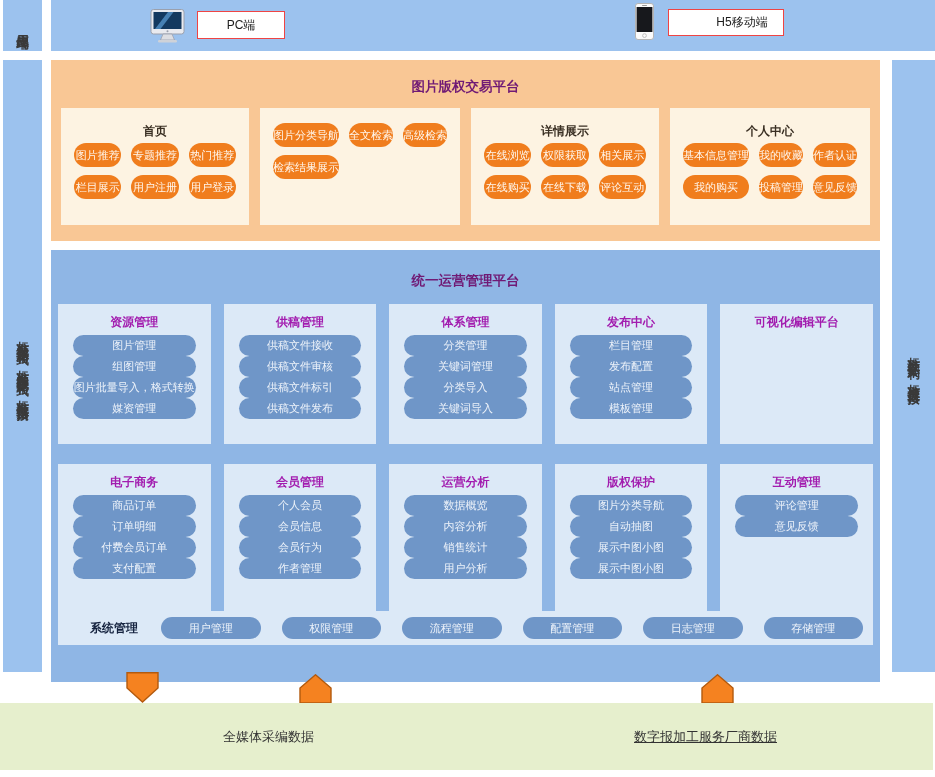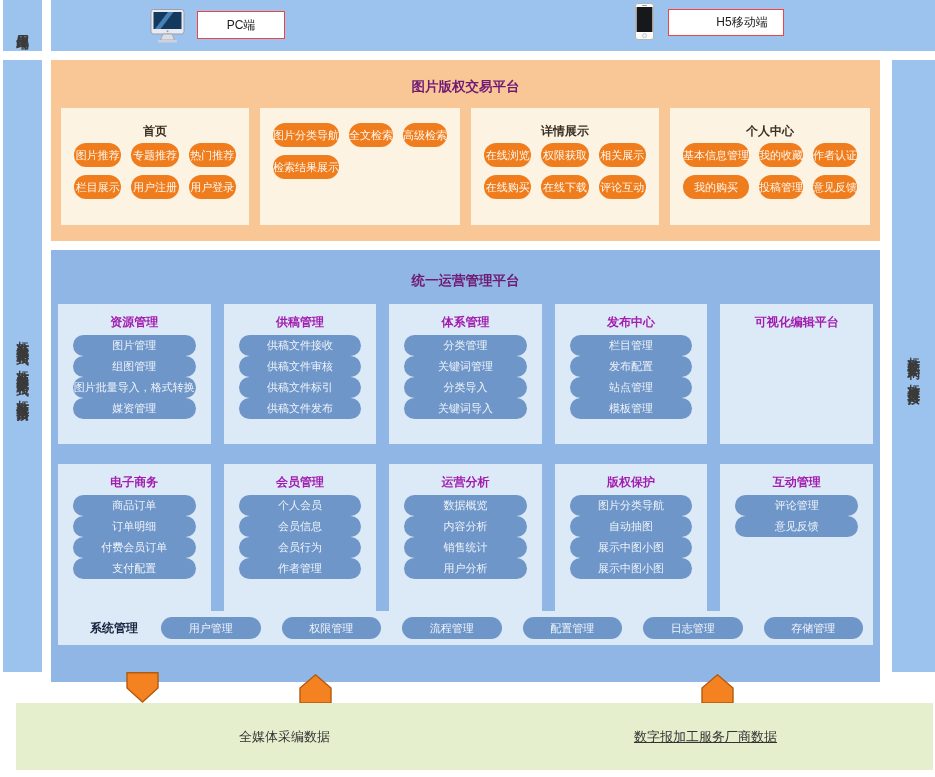"全媒体采编数据" #data-source-left { left: 16px -> 0 }
